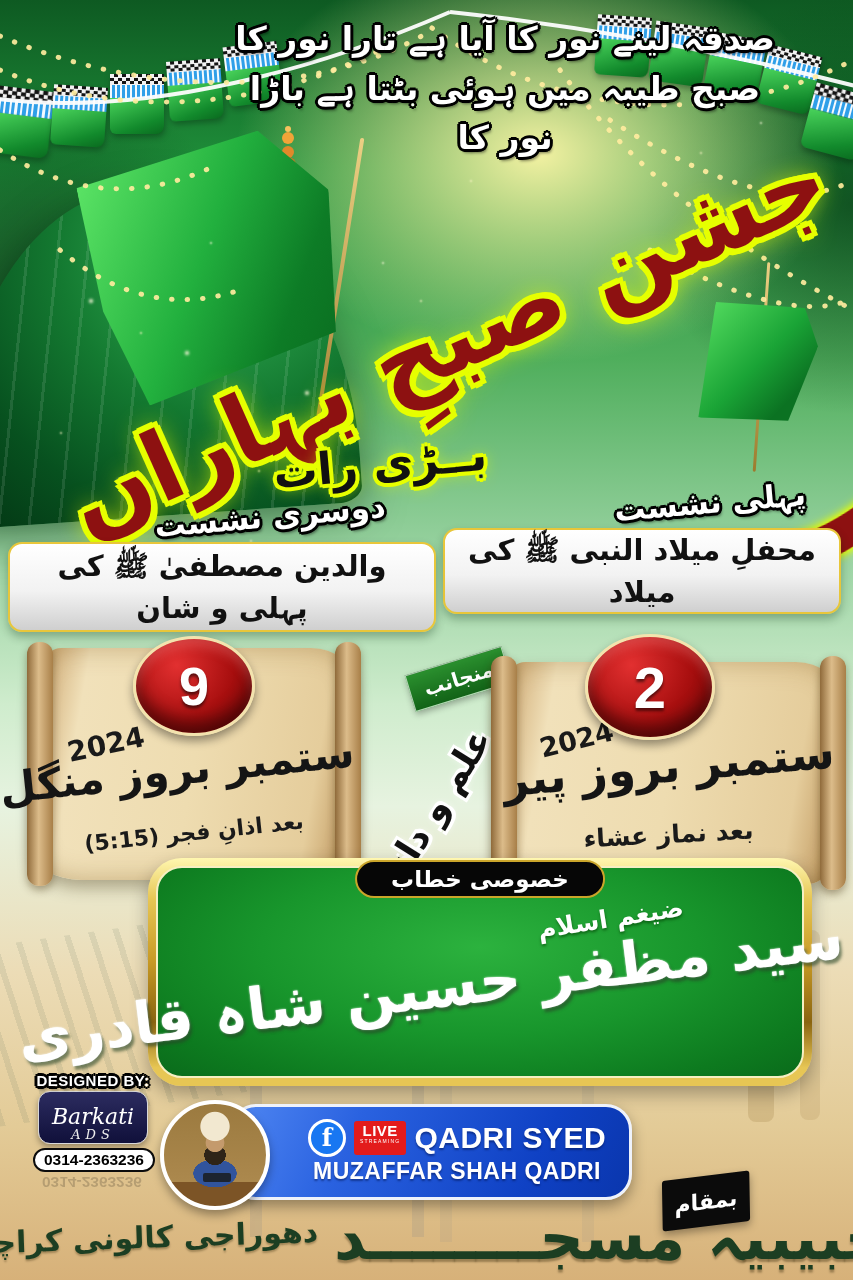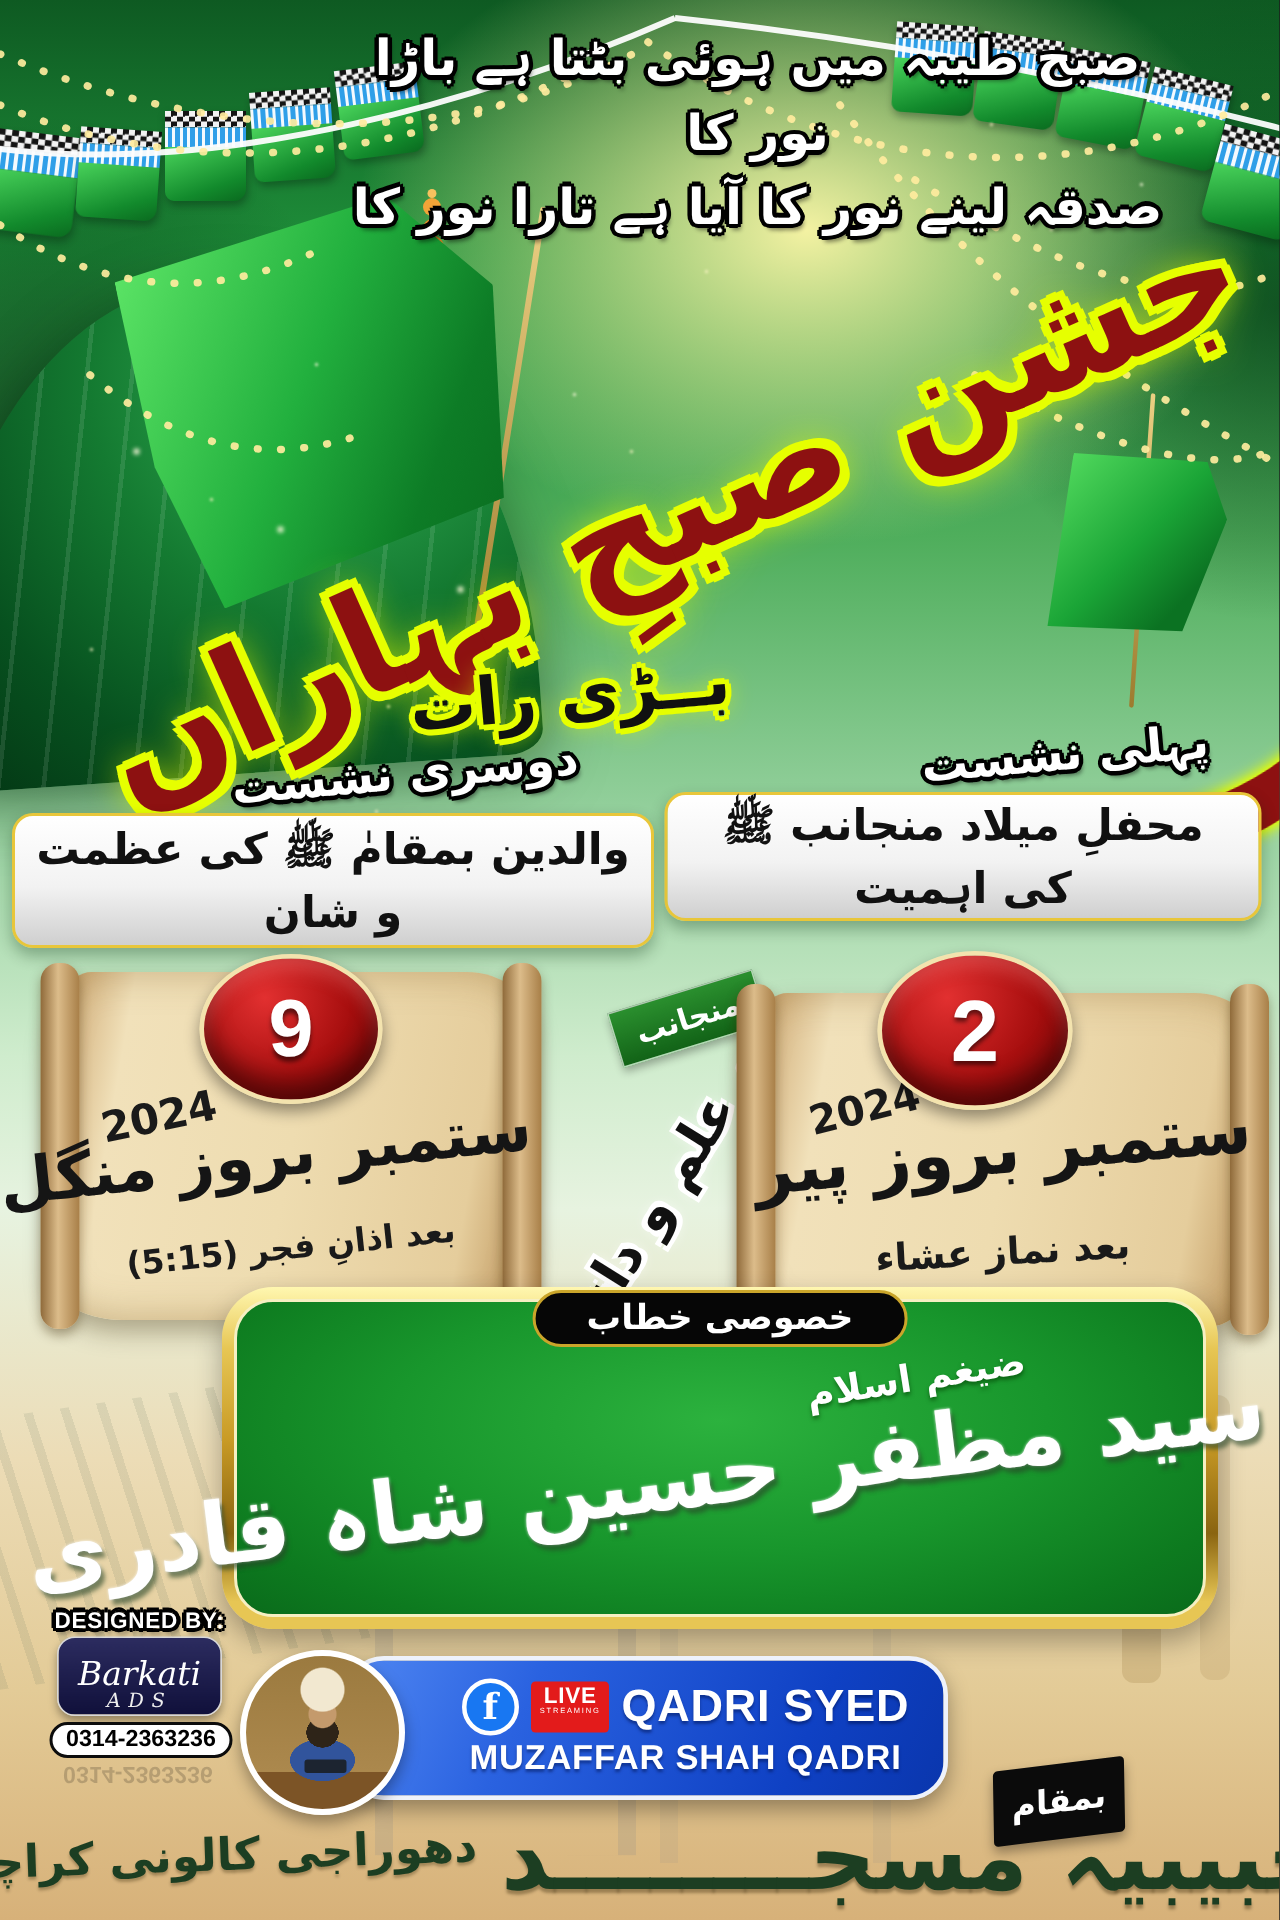"صبح طیبہ میں ہوئی بٹتا" div.ow { order: before "صدقہ لینے نور کا آیا" -> after "صدقہ لینے نور کا آیا" }
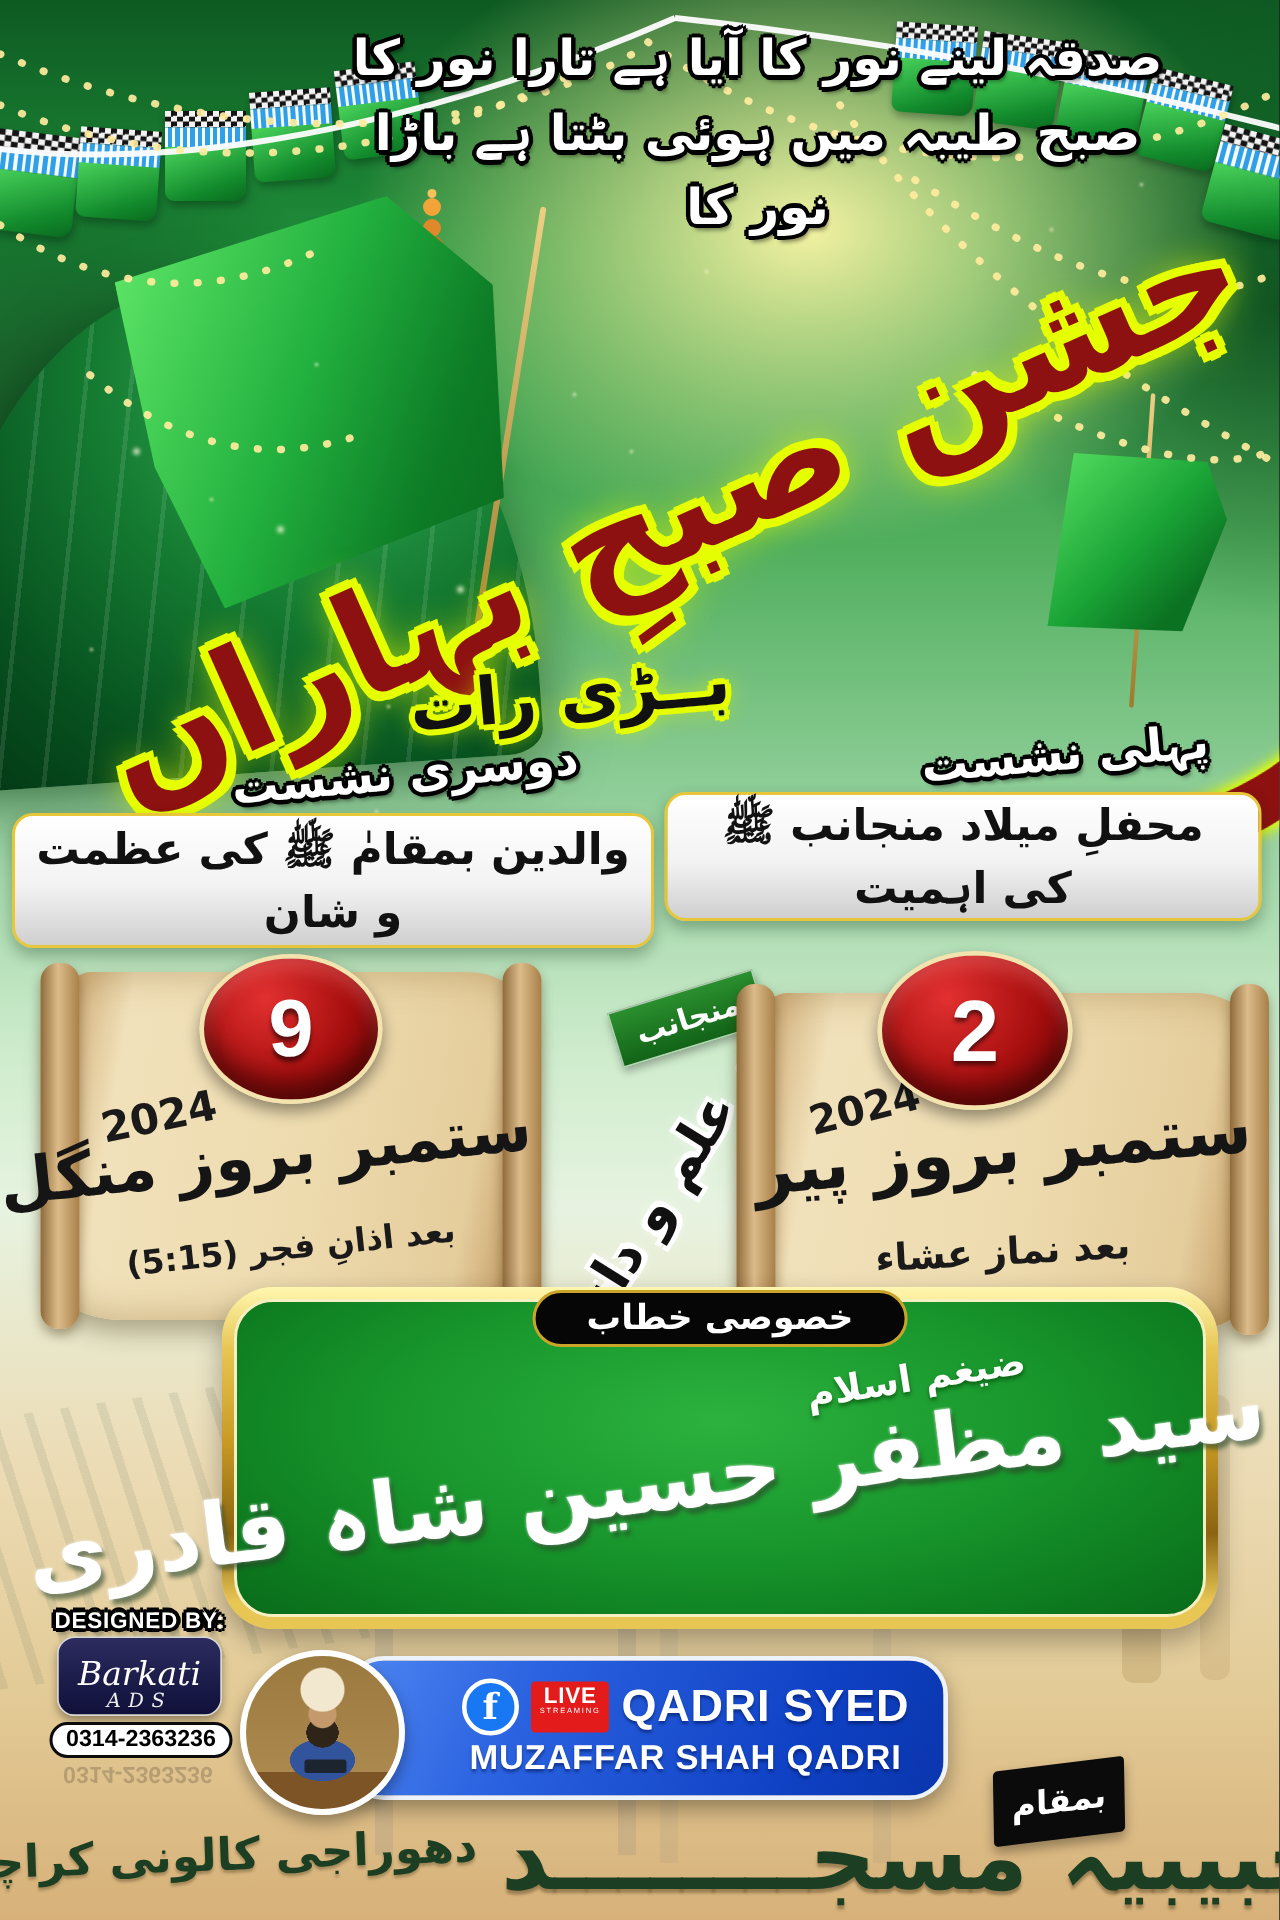"والدین بمقامٰ ﷺ کی عظمت" div.sess-banner { text: بمقامٰ ﷺ کی عظمت -> مصطفیٰ ﷺ کی پہلی }
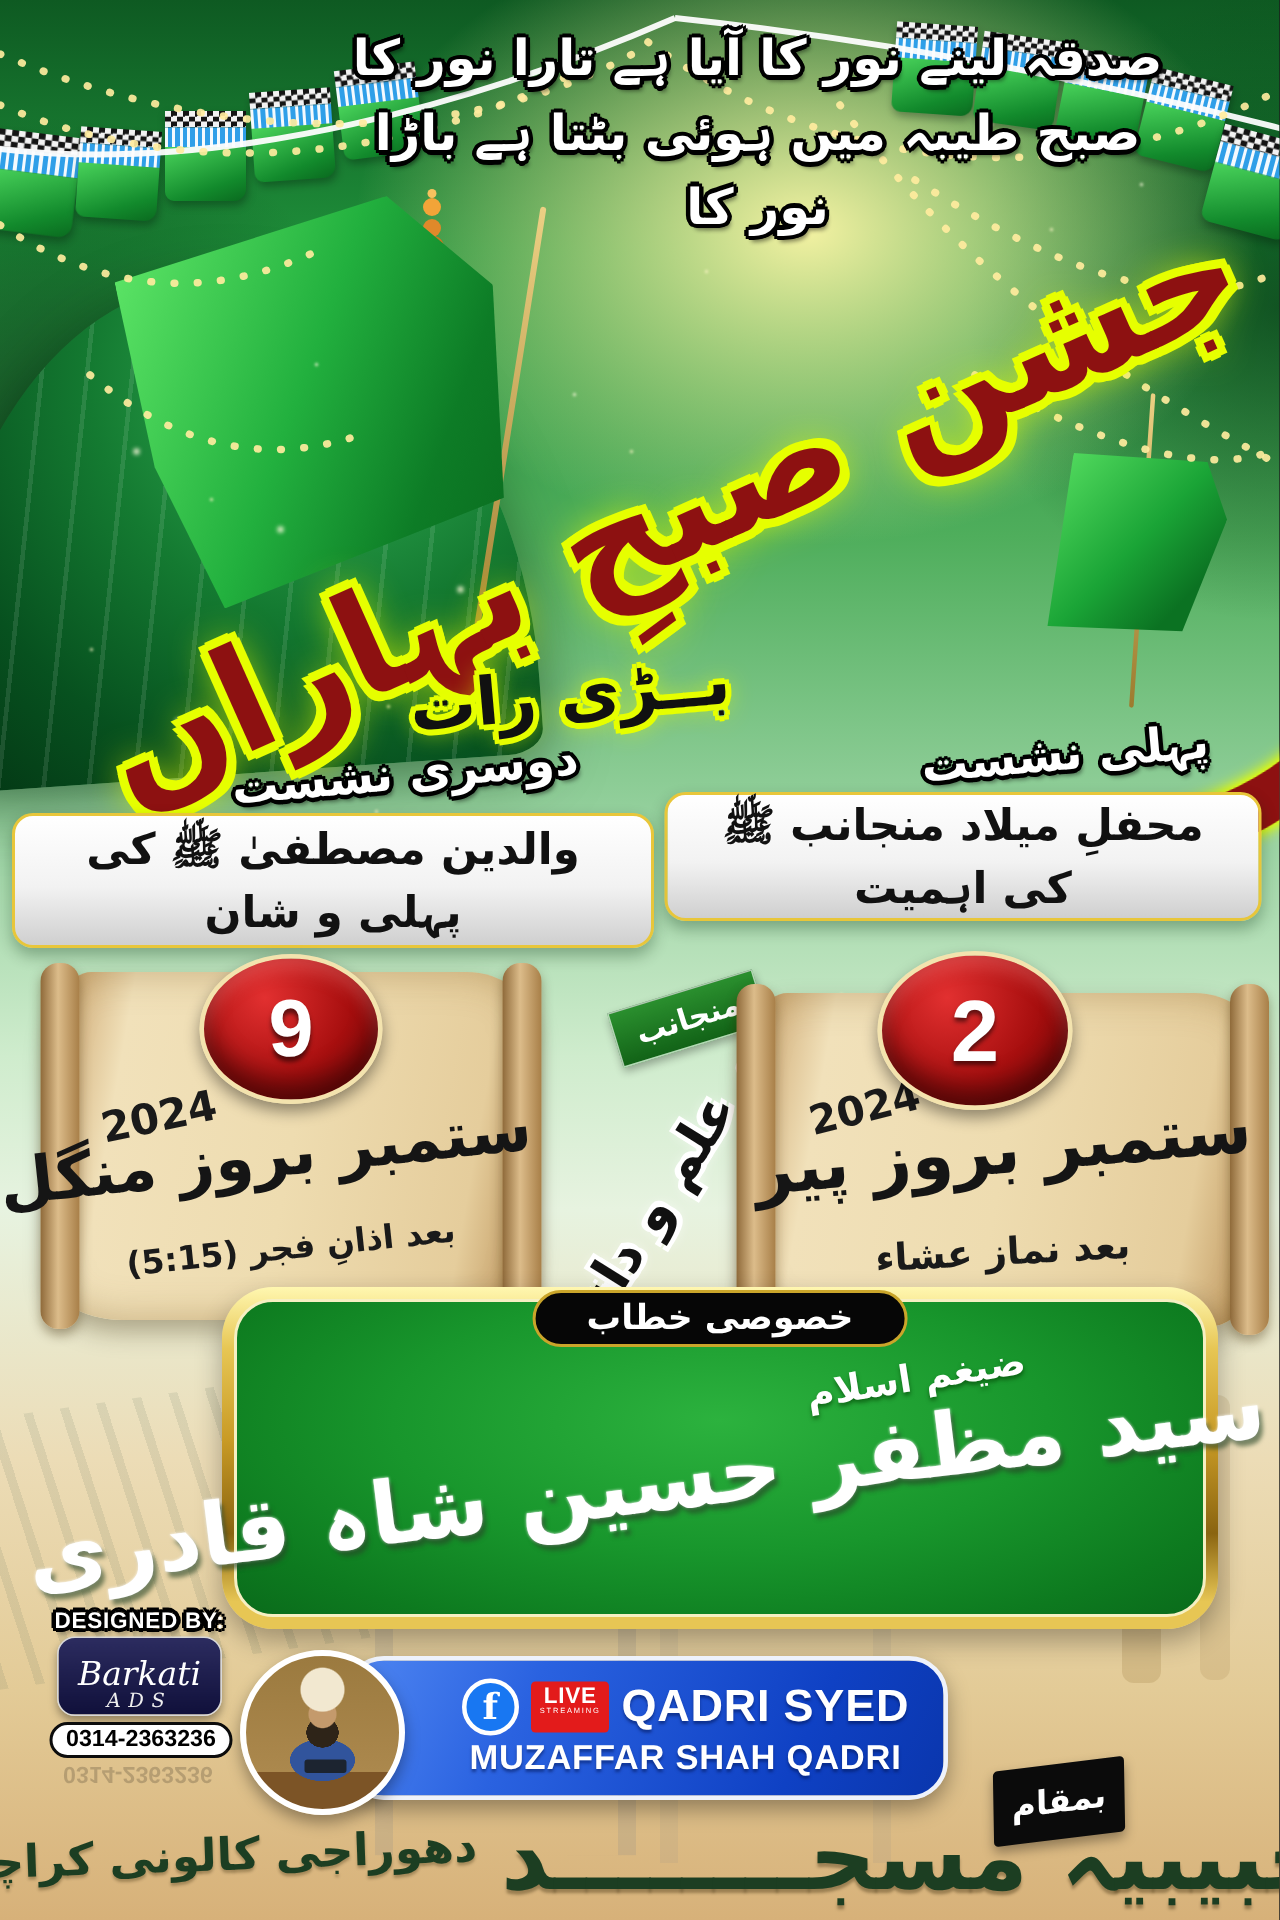"محفلِ میلاد منجانب ﷺ کی" div.sess-banner { text: منجانب ﷺ کی اہمیت -> النبی ﷺ کی میلاد }
